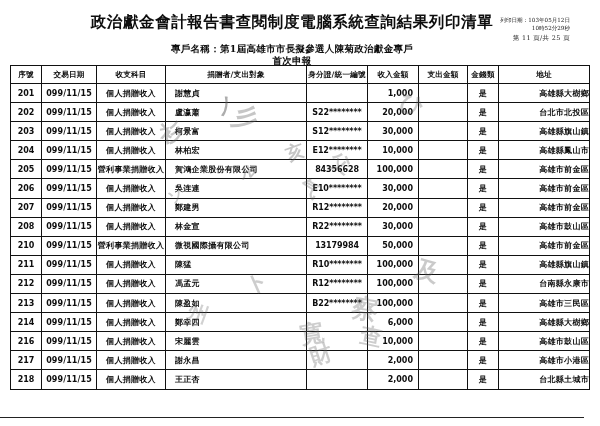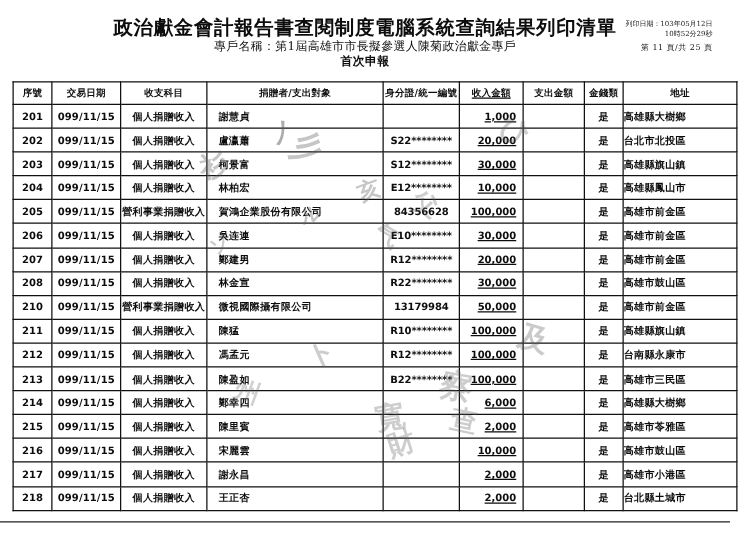"專戶名稱：第1屆高雄市市長擬參選人陳菊政治獻金專戶" .subtitle { font-weight: normal -> bold; margin-top: 1px -> 12px }
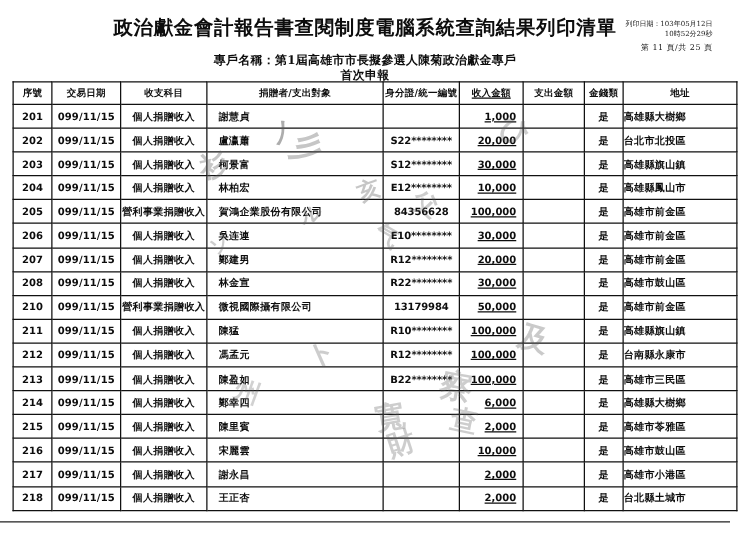"收入金額" .c-in { text-decoration: underline -> none }
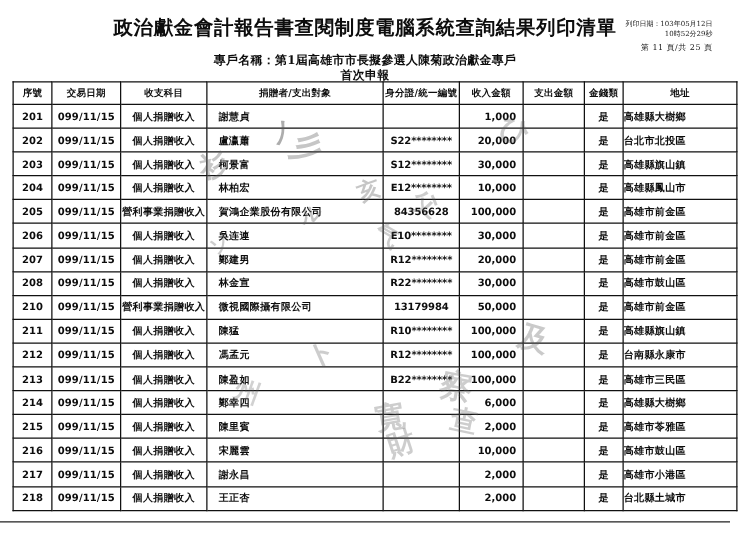"高雄縣大樹鄉" .c-addr { text-align: left -> right }
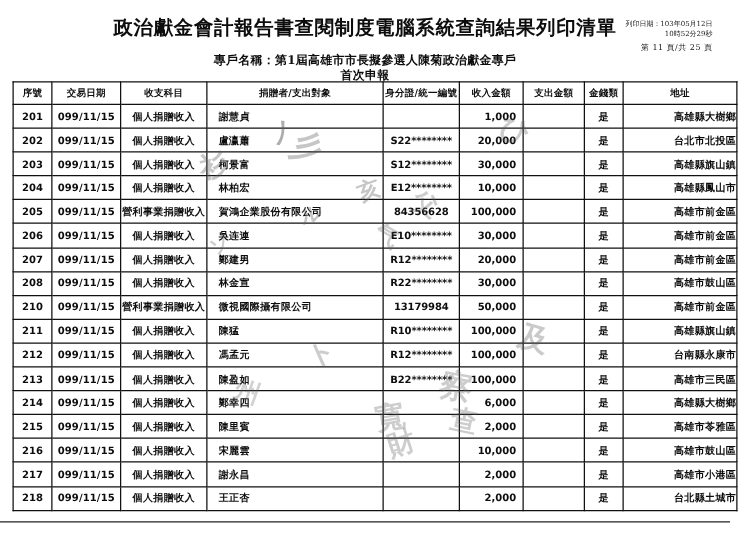"215" tr { html: <tr> <td>215</td> <td>099/11/15</td> <td>個人捐贈收入</td> <td>陳里賓</td> <td></td> <td>2,000</td> <td></td> <td>是</td> <td>高雄市苓雅區</td> </tr> -> none }
